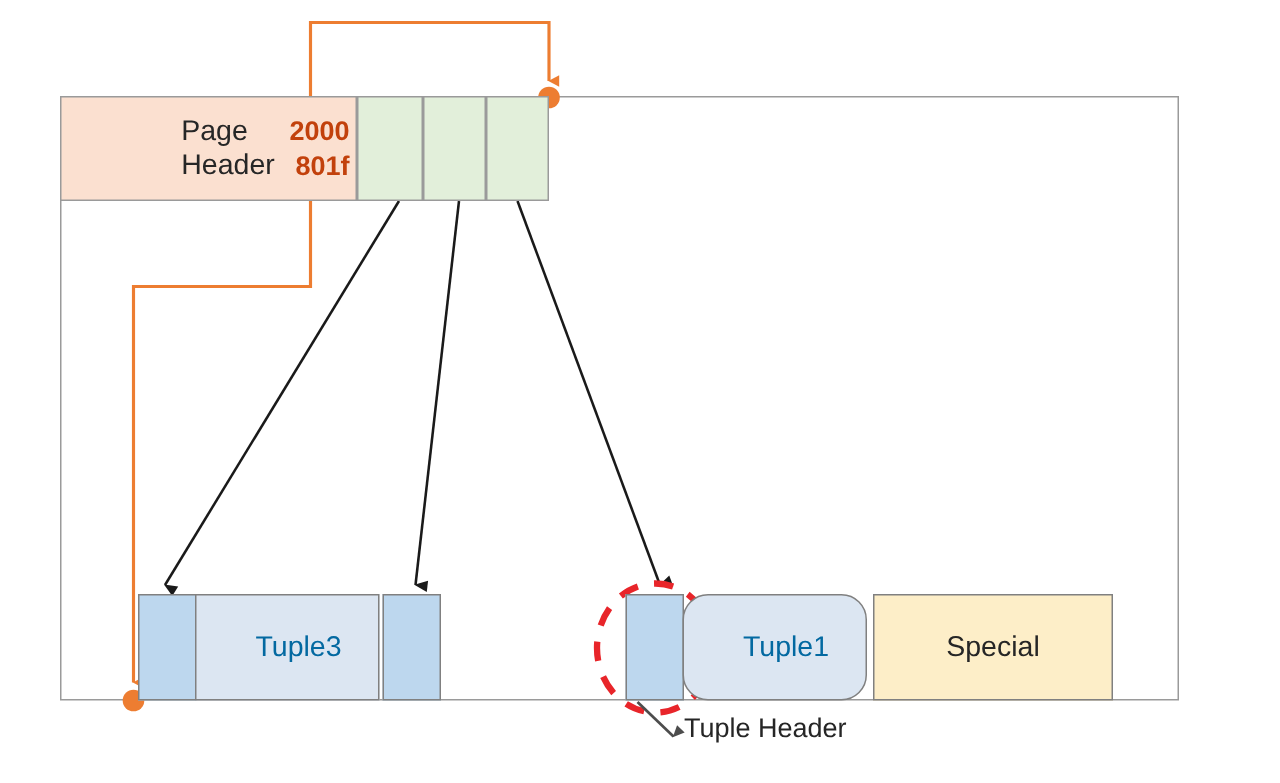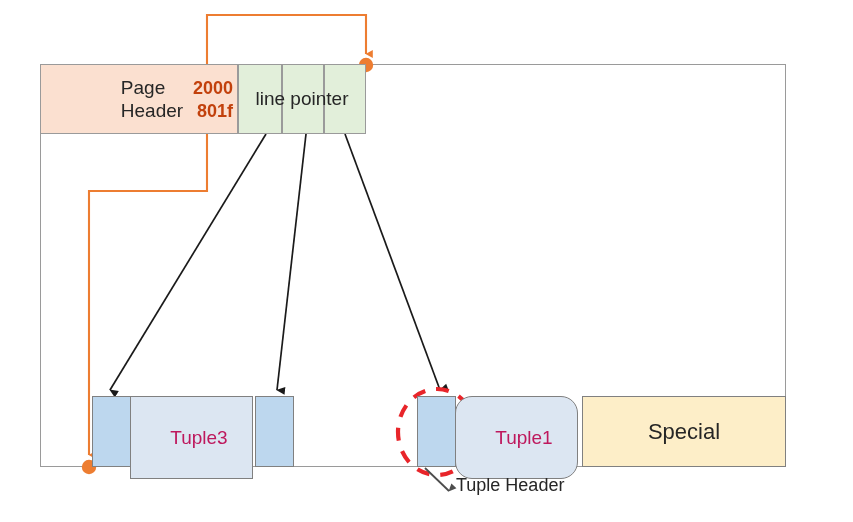"line pointer" div.lp-label { html: <div>line pointer</div> -> none }
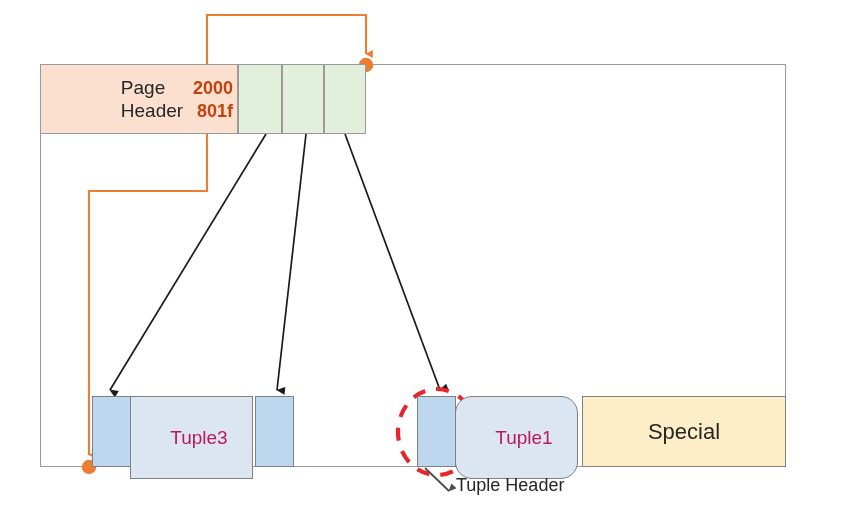"Tuple3" .tuple-body { color: #be185d -> #0369a1; height: 83px -> 71px }
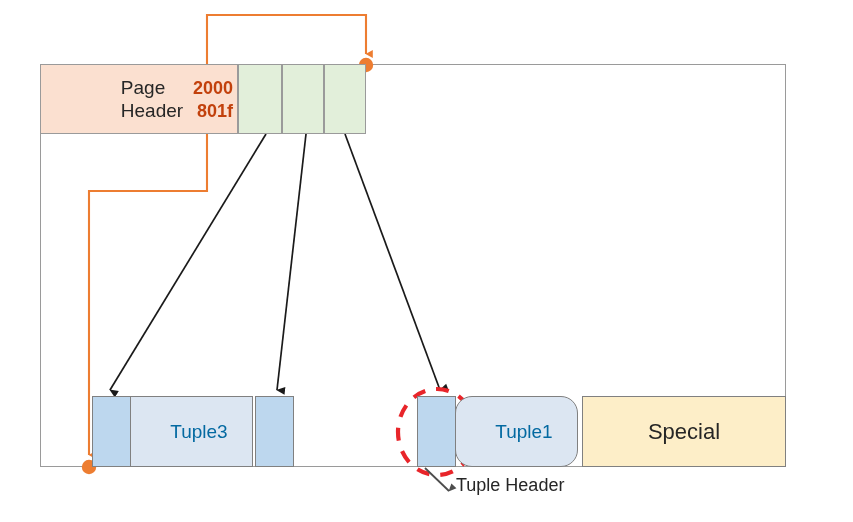"Special" .special-box { font-size: 22px -> 19px; width: 204px -> 160px }
